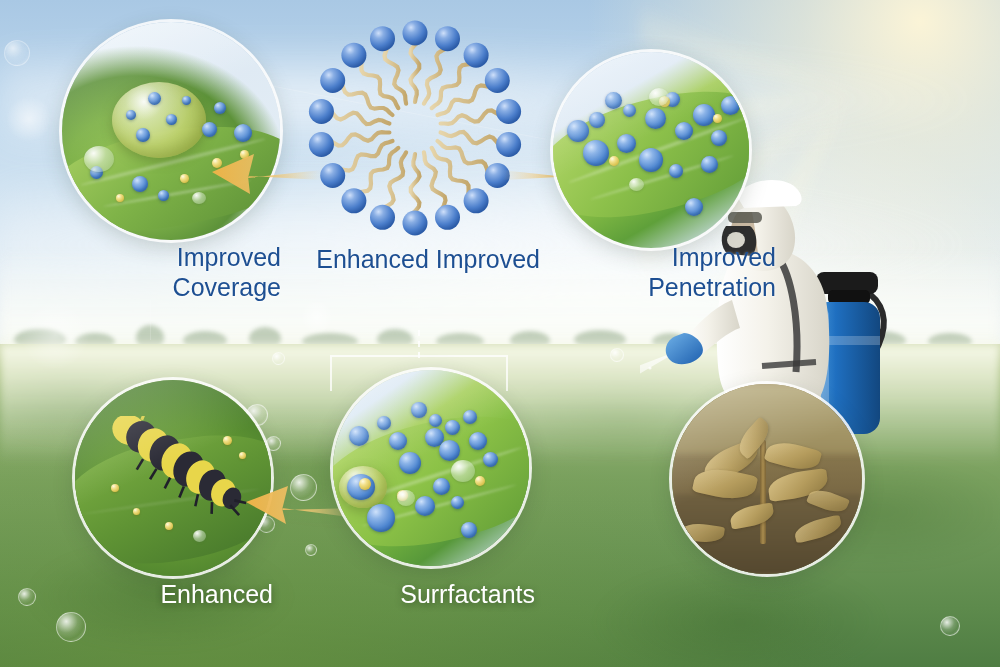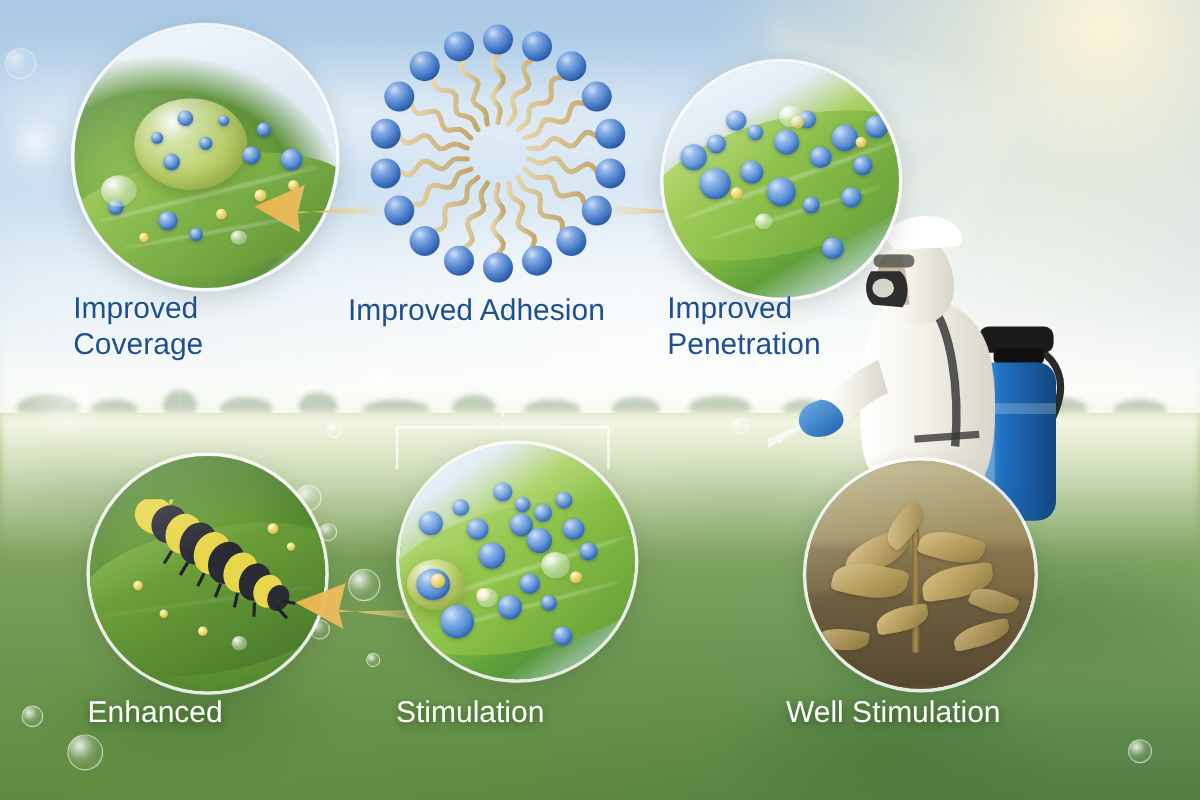"Improved" .label { text-align: left -> right }
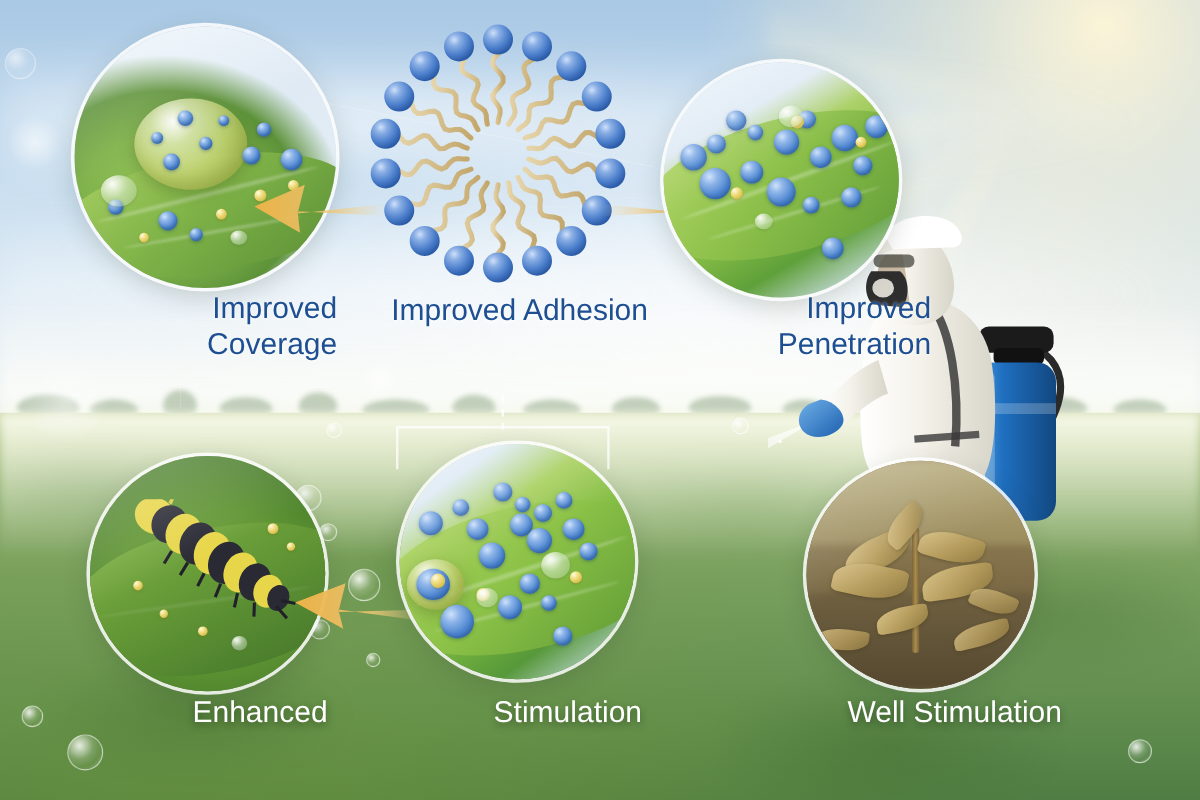"Improved Adhesion" div.label { text: Improved Adhesion -> Enhanced Improved }
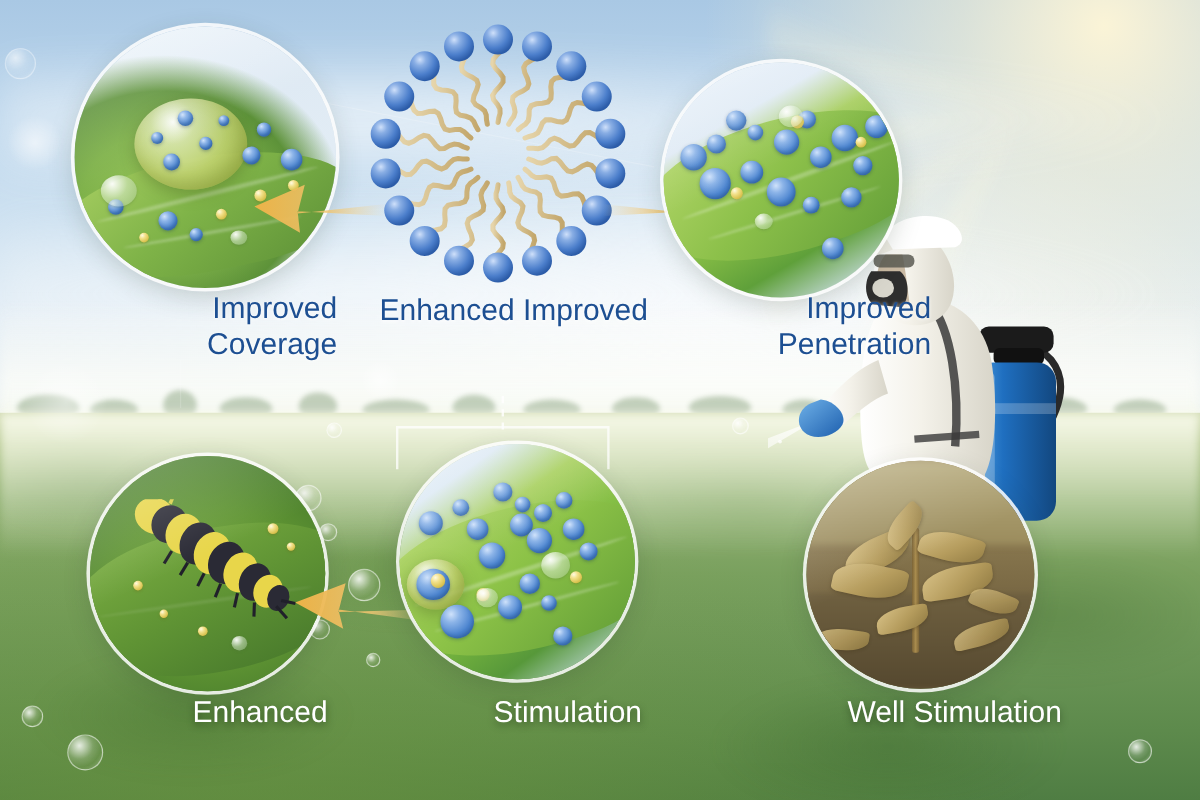"Stimulation" div.label { text: Stimulation -> Surrfactants }
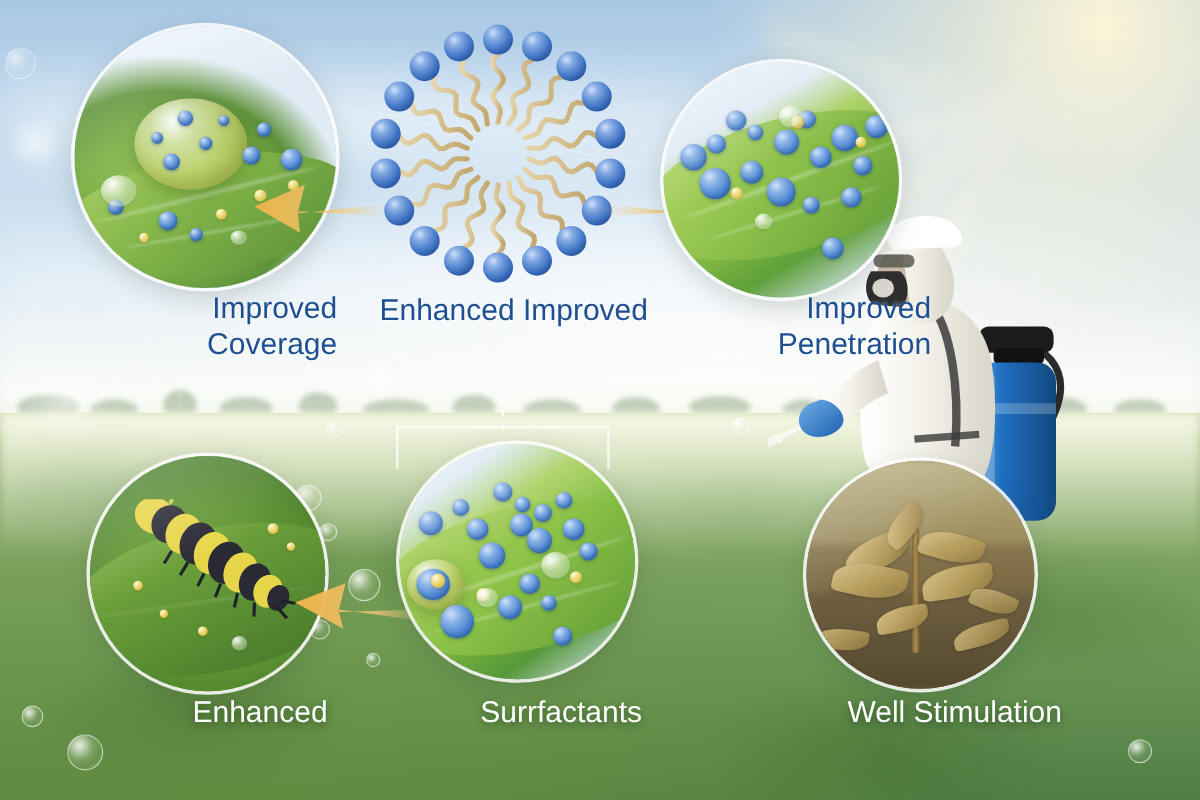"Well Stimulation" div.label { html: <div>Well Stimulation</div> -> none }
